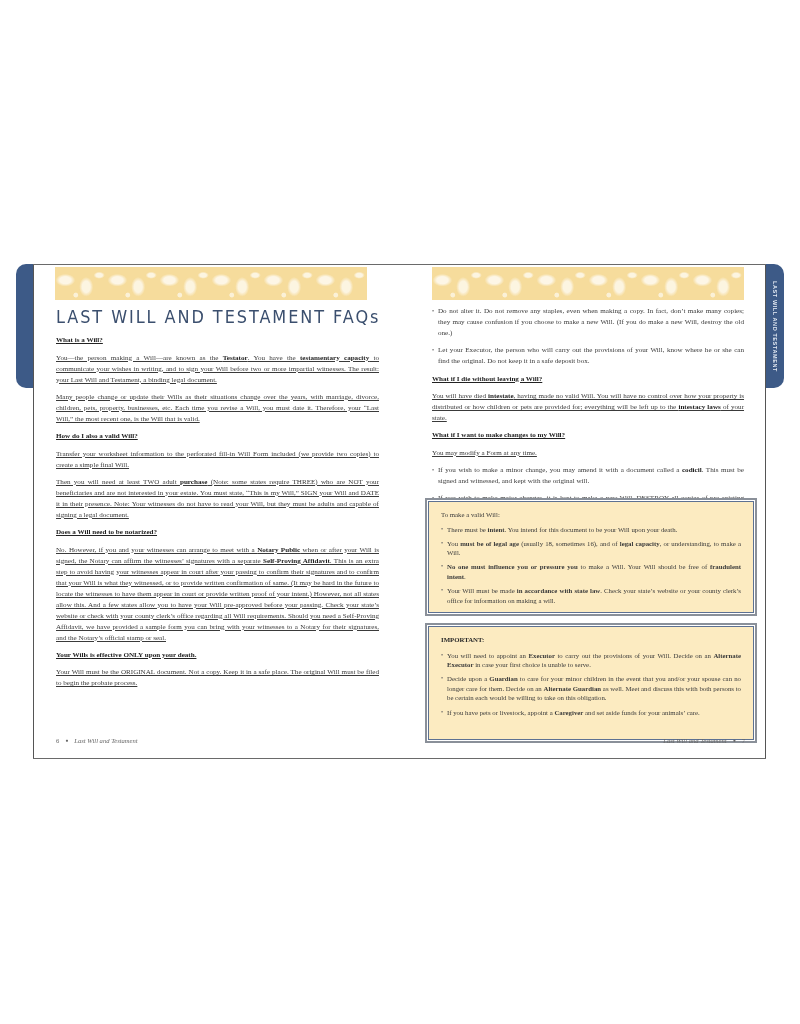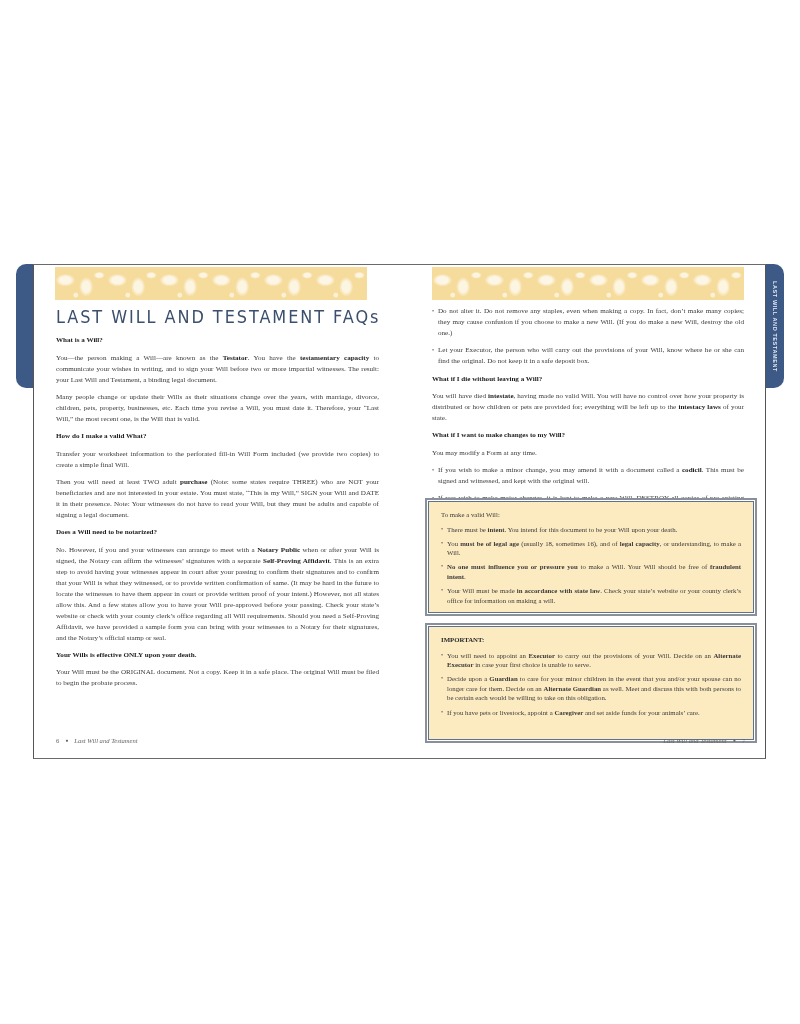"What is a Will?" .content p { text-decoration: none -> underline }
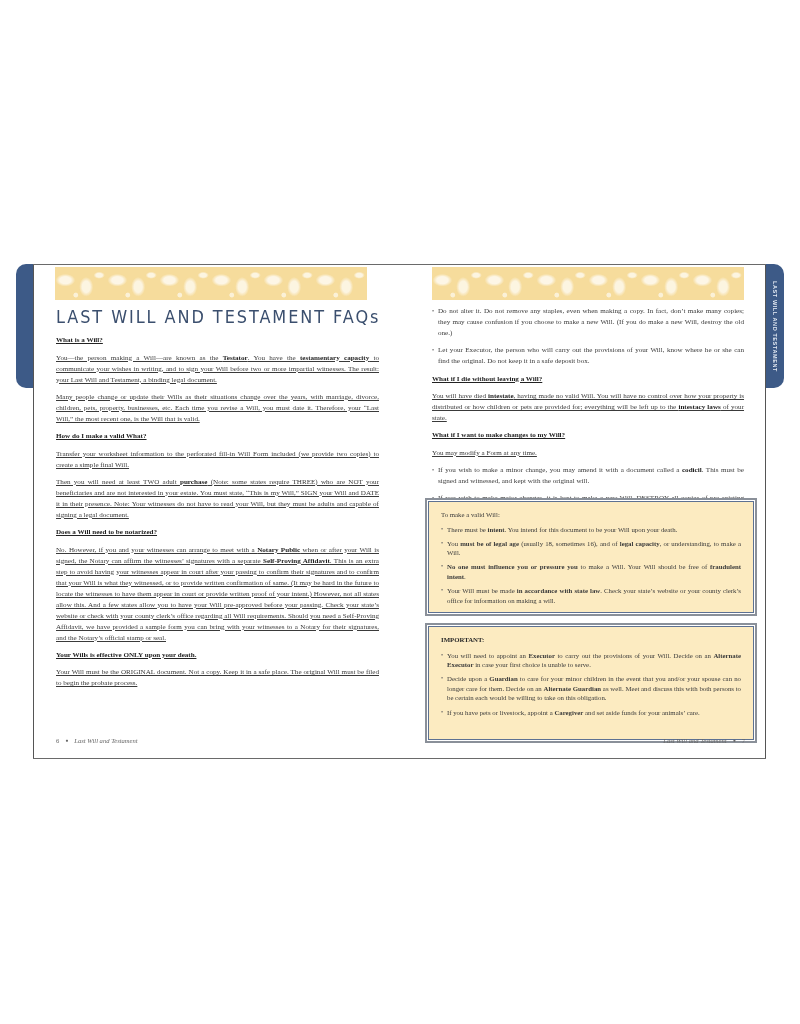"How do I make a" p.q { text: make a valid What -> also a valid Will }
